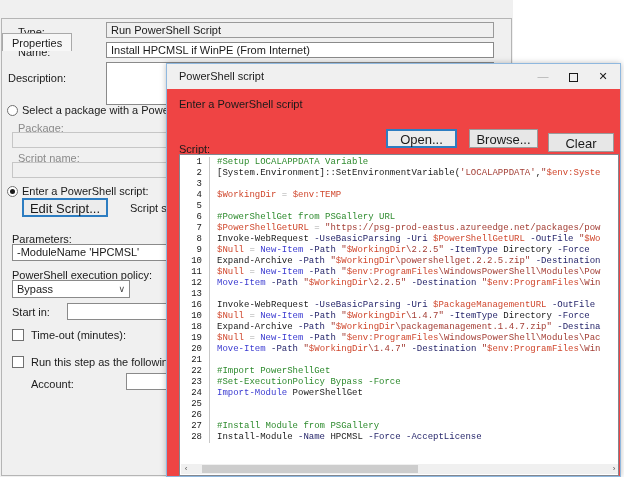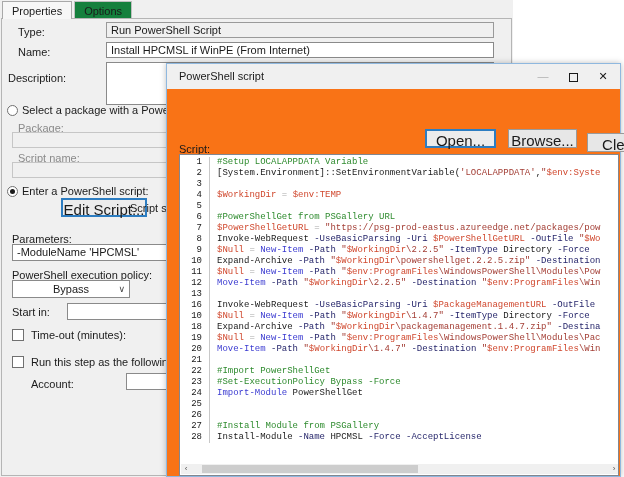"Properties" .tab.active { margin-top: none -> 32px }
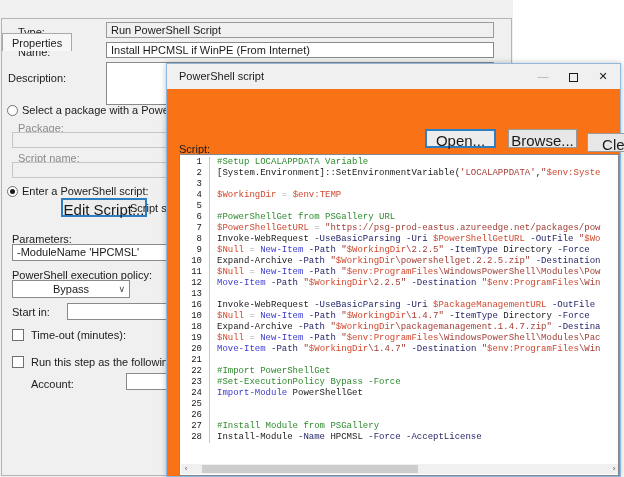"PowerShell script" #ps-dialog { background: #f97316 -> #ef4444 }
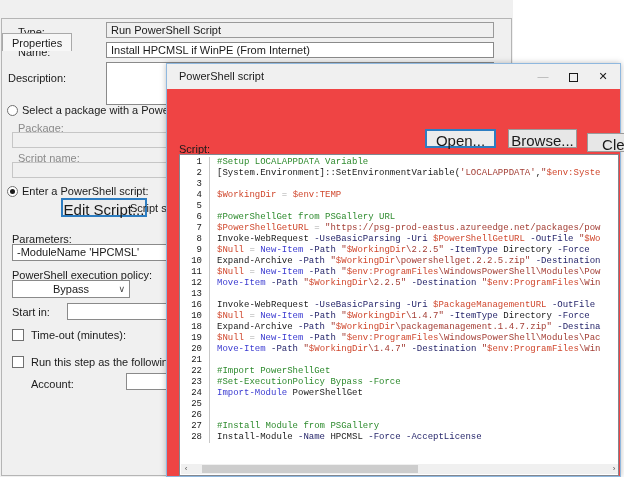"Enter a PowerShell script" span.lbl { html: none -> <span>Enter a PowerShell script</span> }
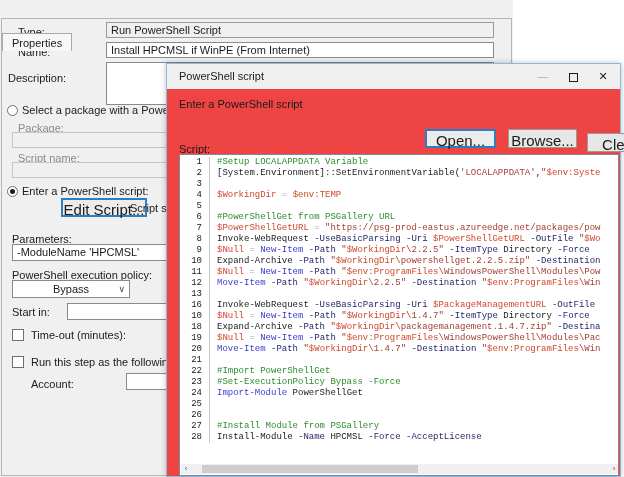"Open..." .btn { font-size: 15px -> 13px; margin-left: 39px -> none }
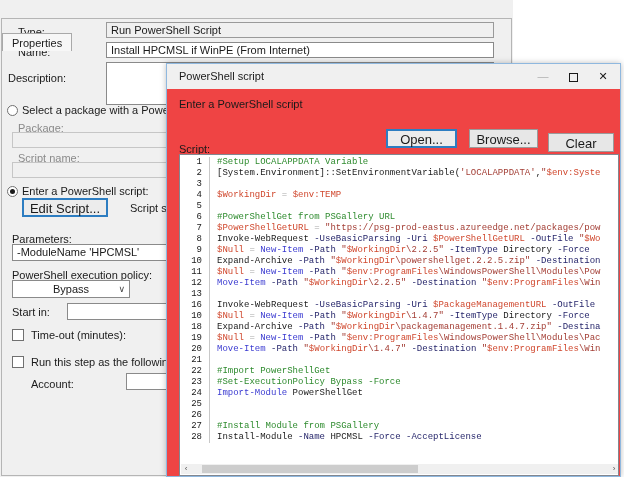"Bypass" .combo { text-align: center -> none }
